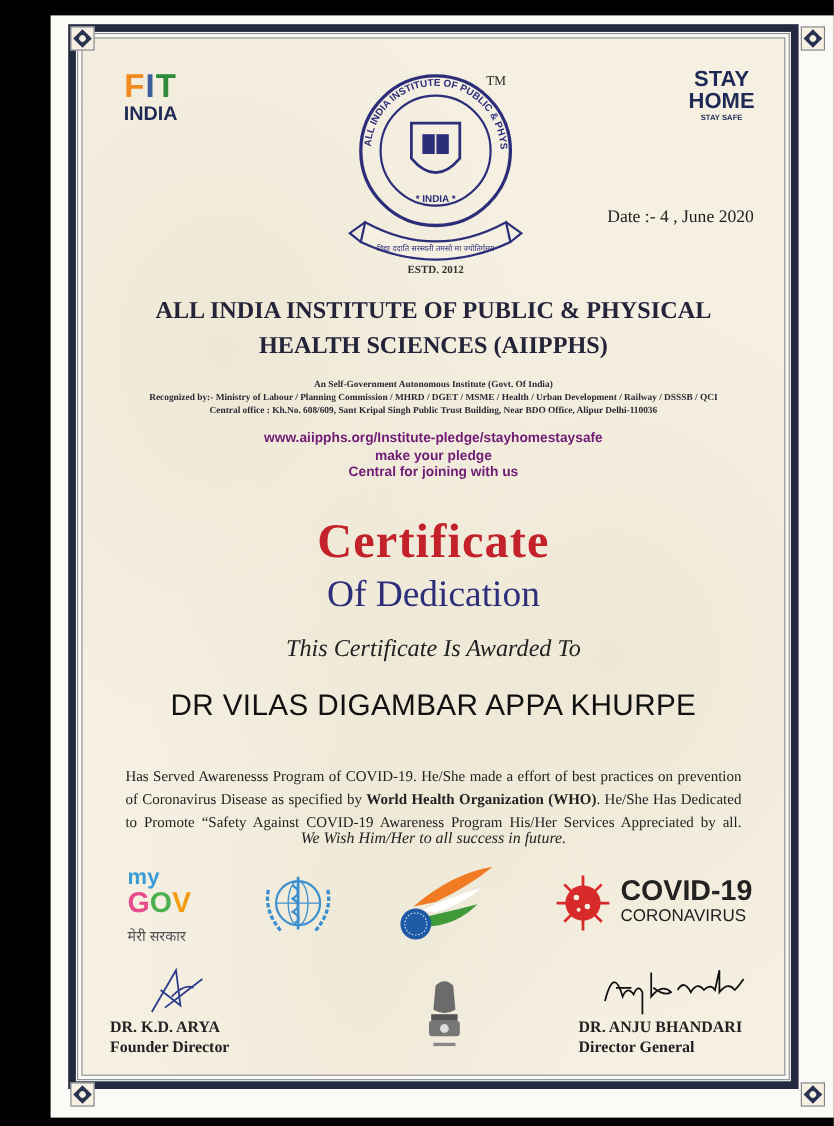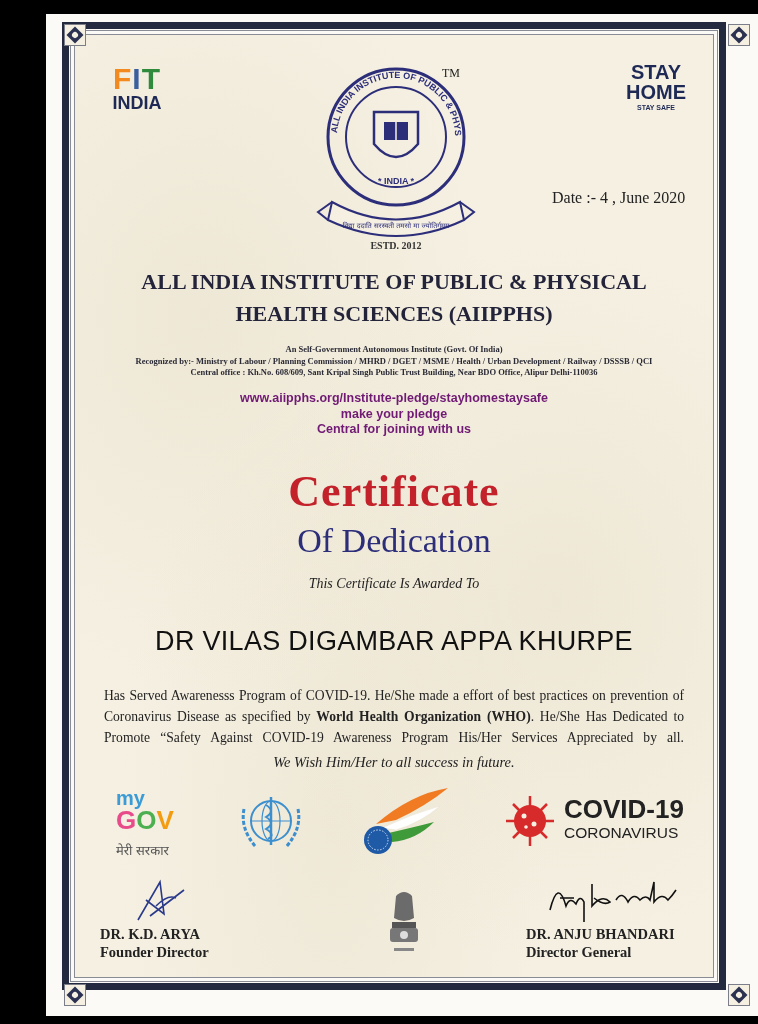"This Certificate Is Awarded To" .awarded { font-size: 14px -> 22px }
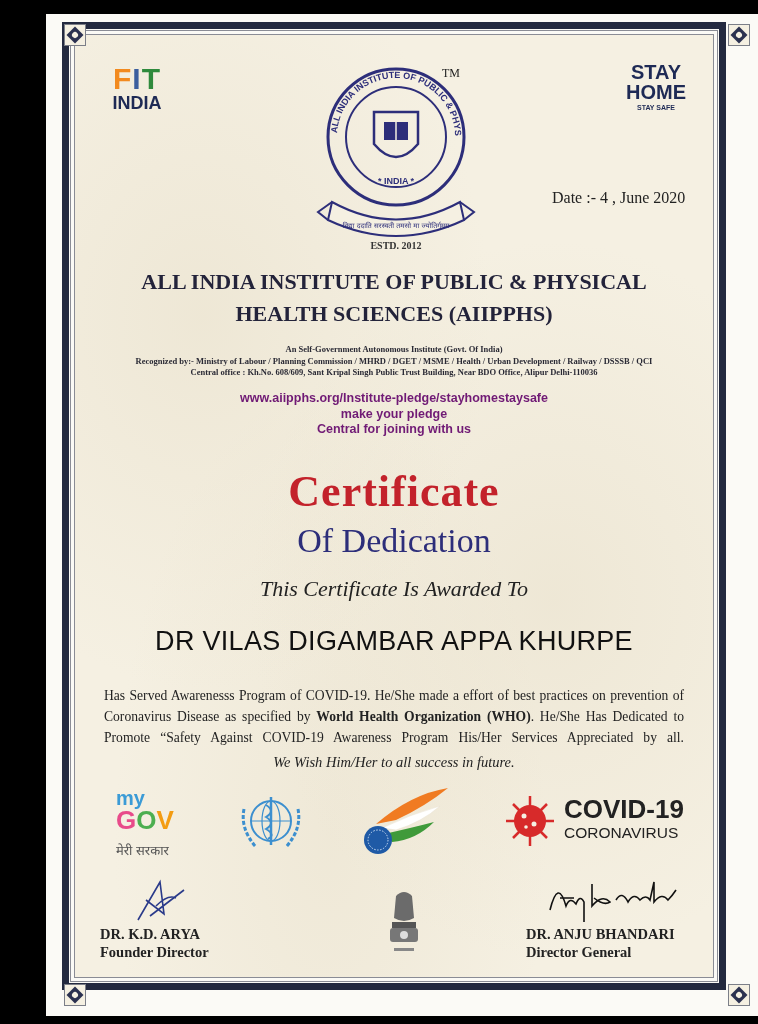"Has Served Awarenesss Program of" .body-text p { margin: 2px -> 12px }
